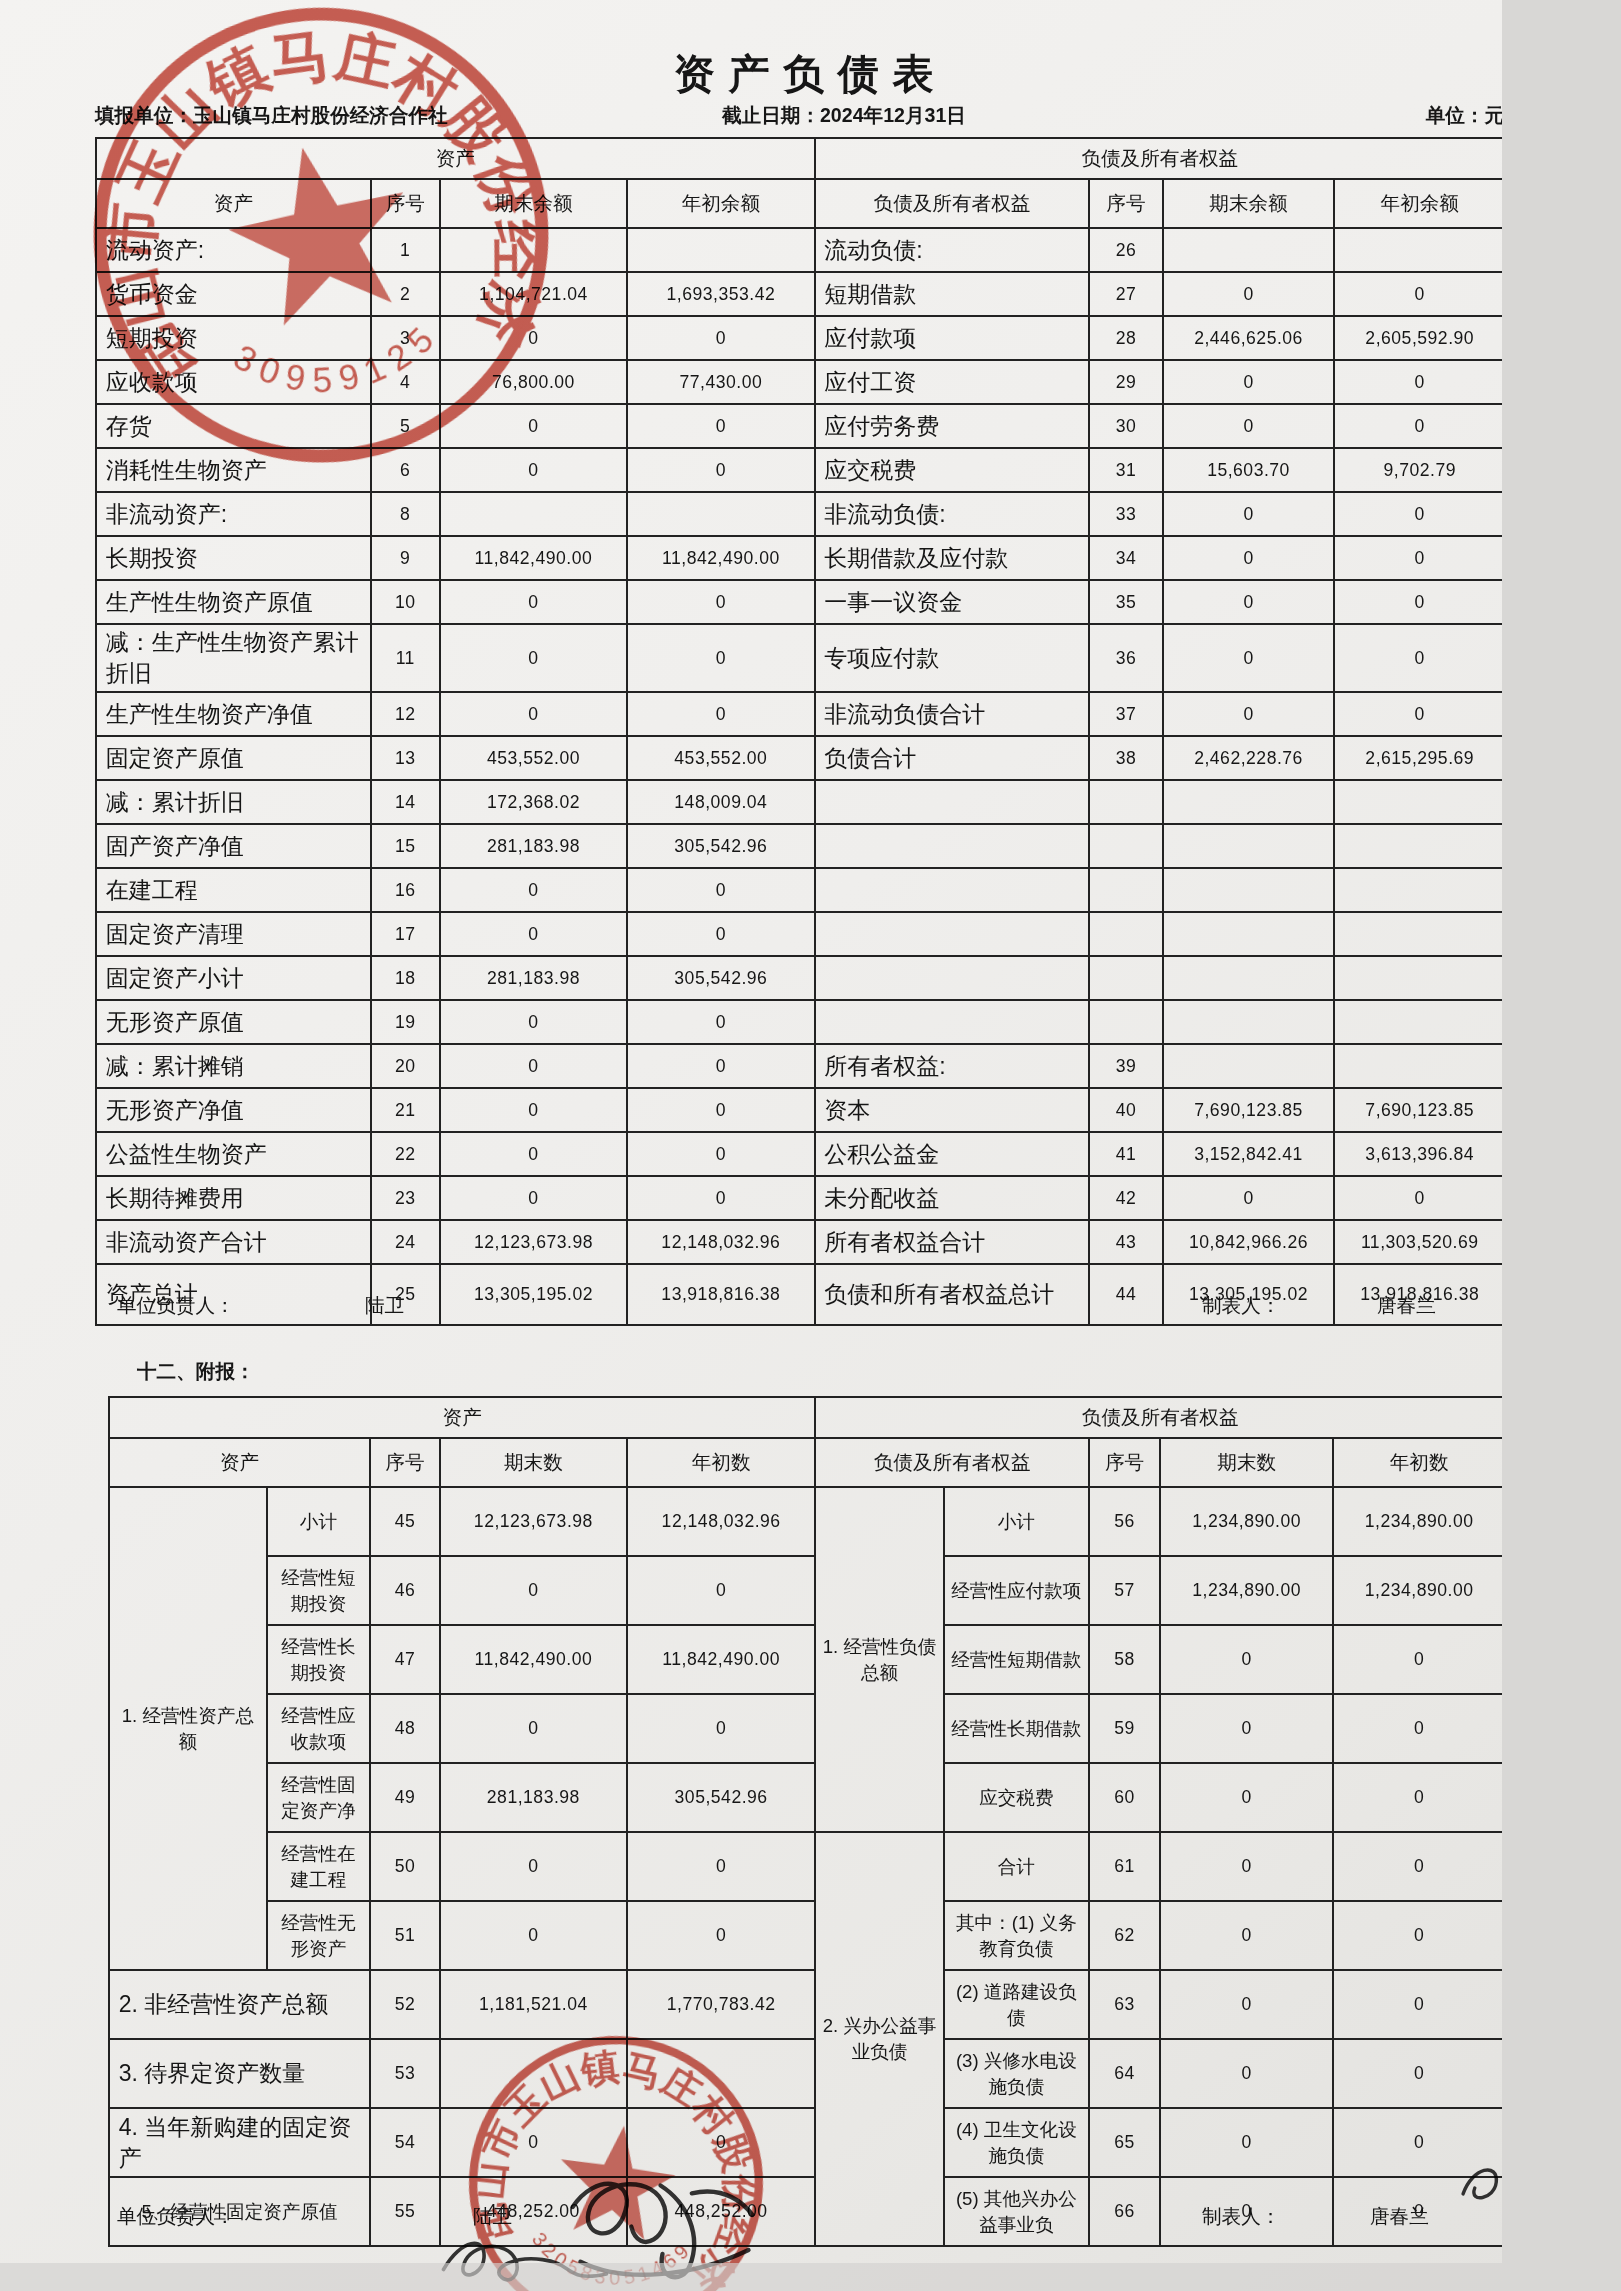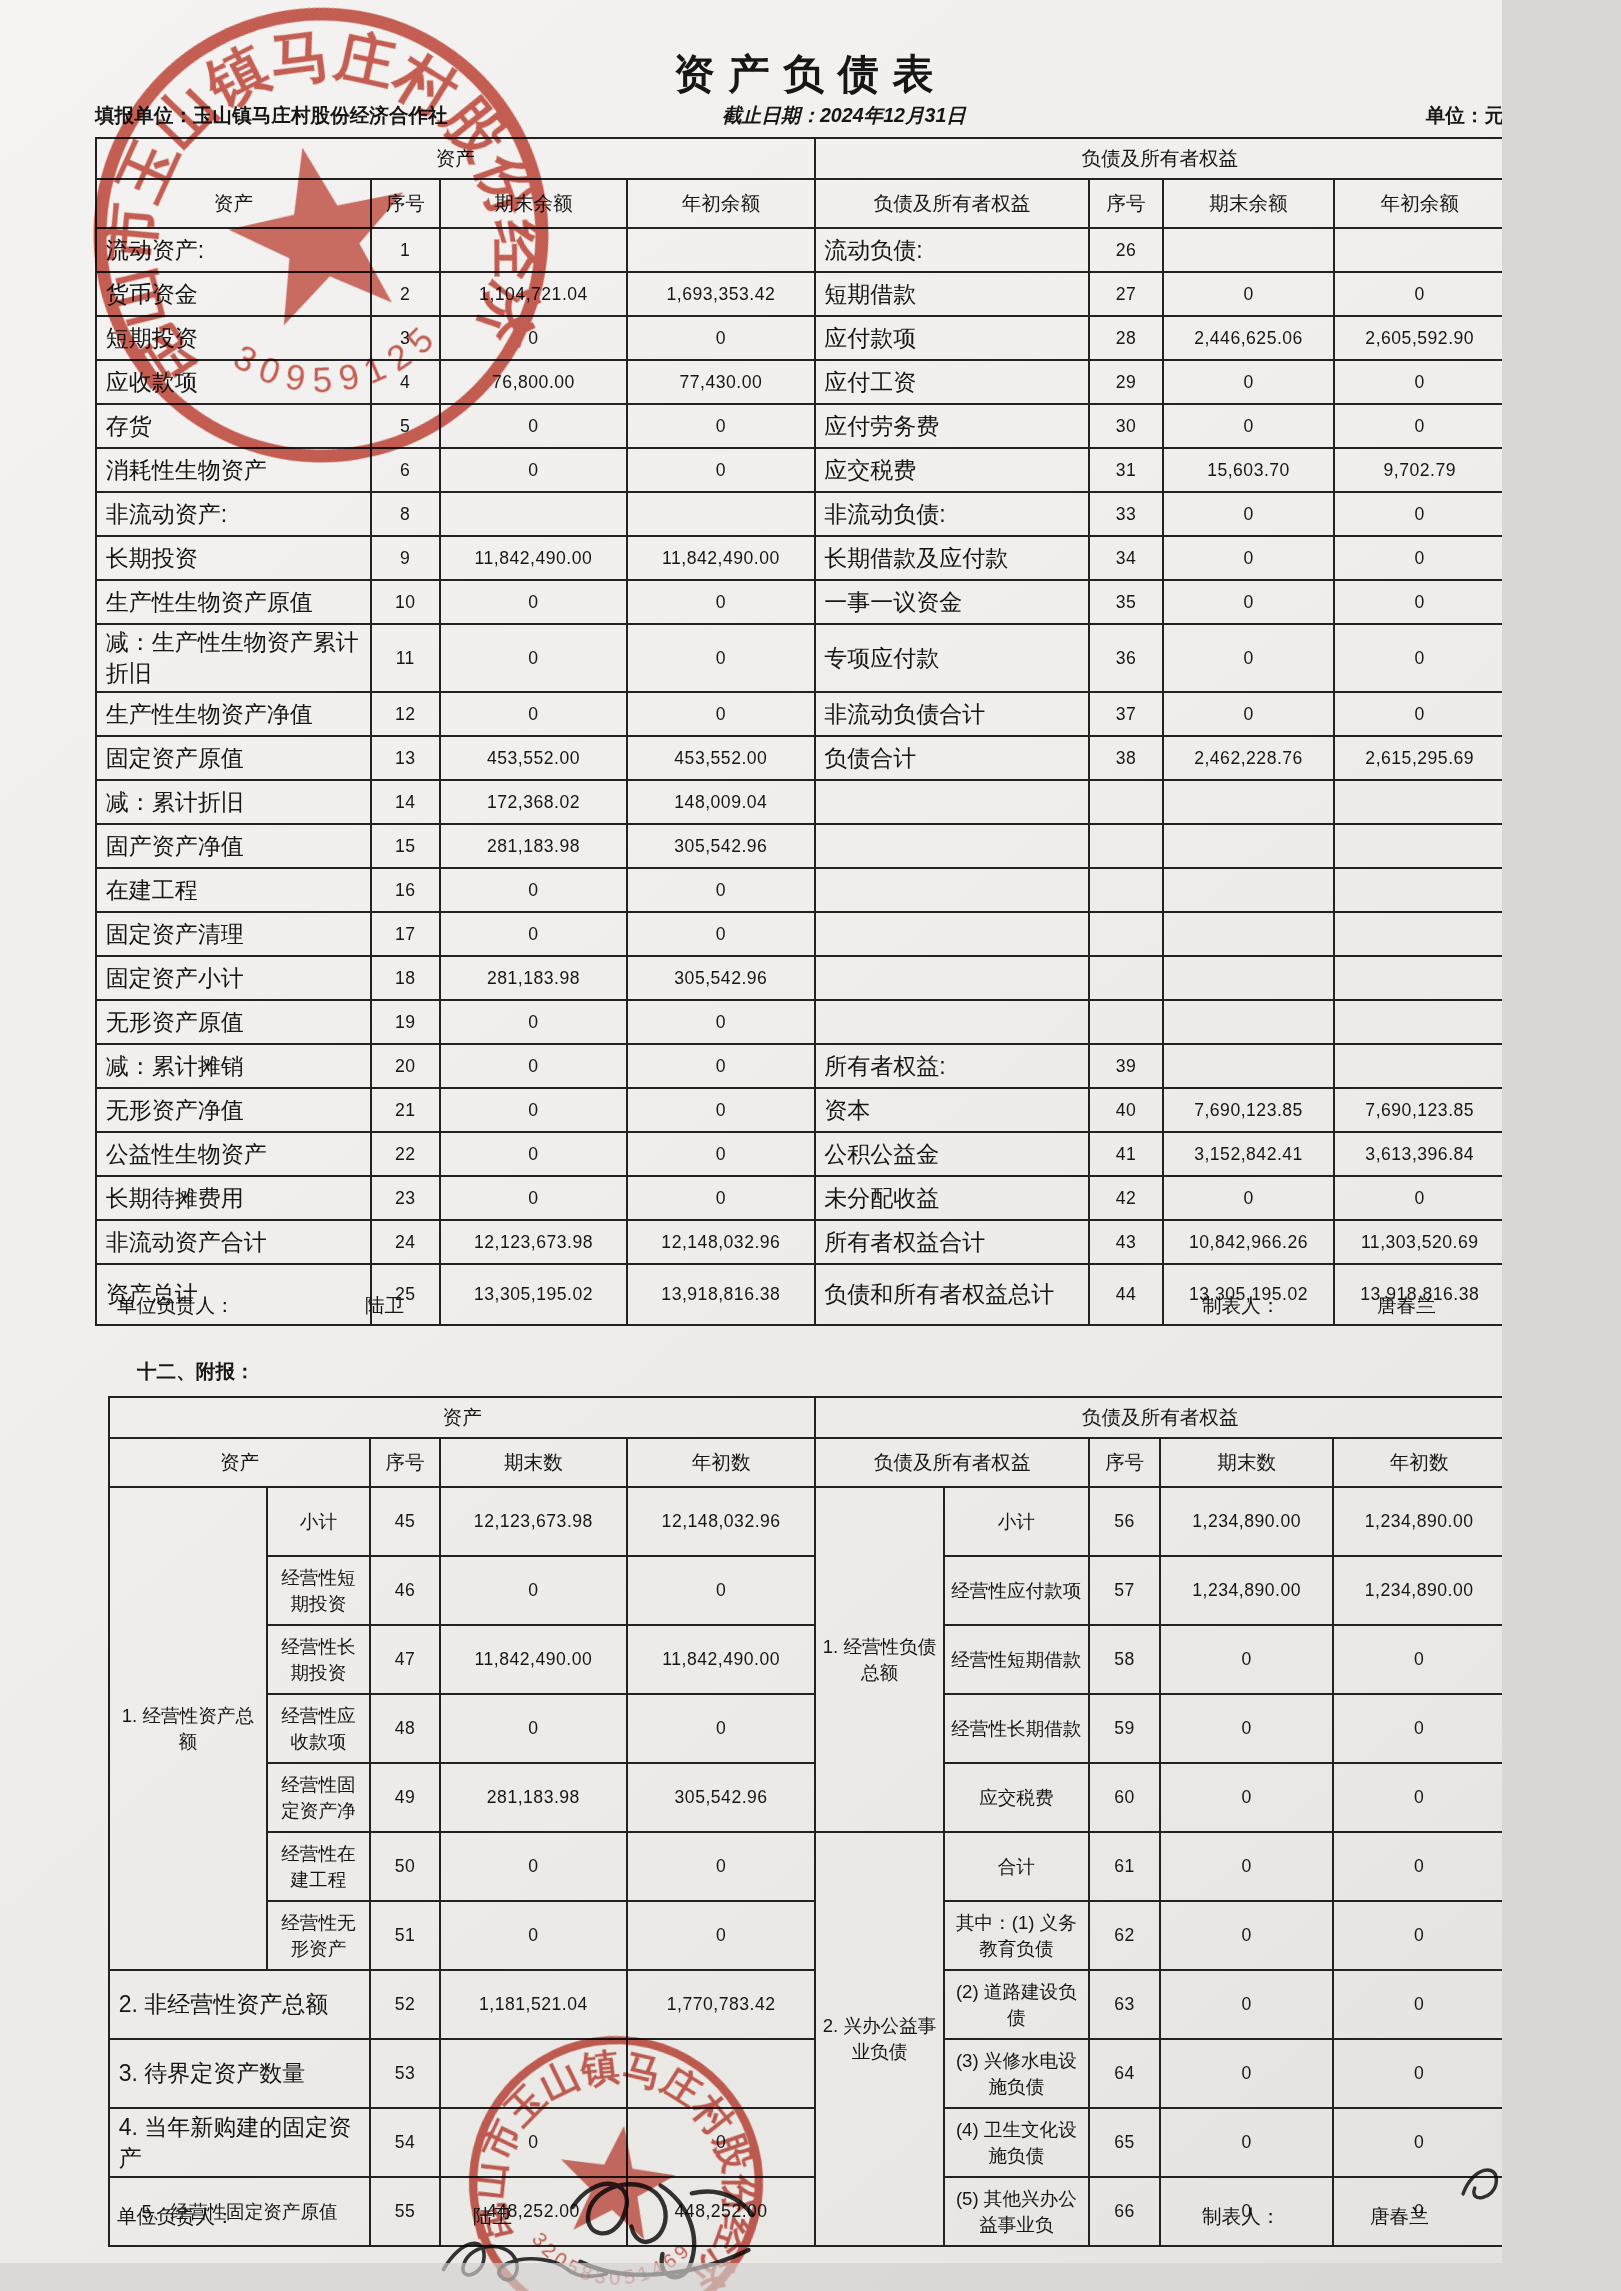"截止日期：2024年12月31日" .meta .m-date { font-style: italic -> none }
